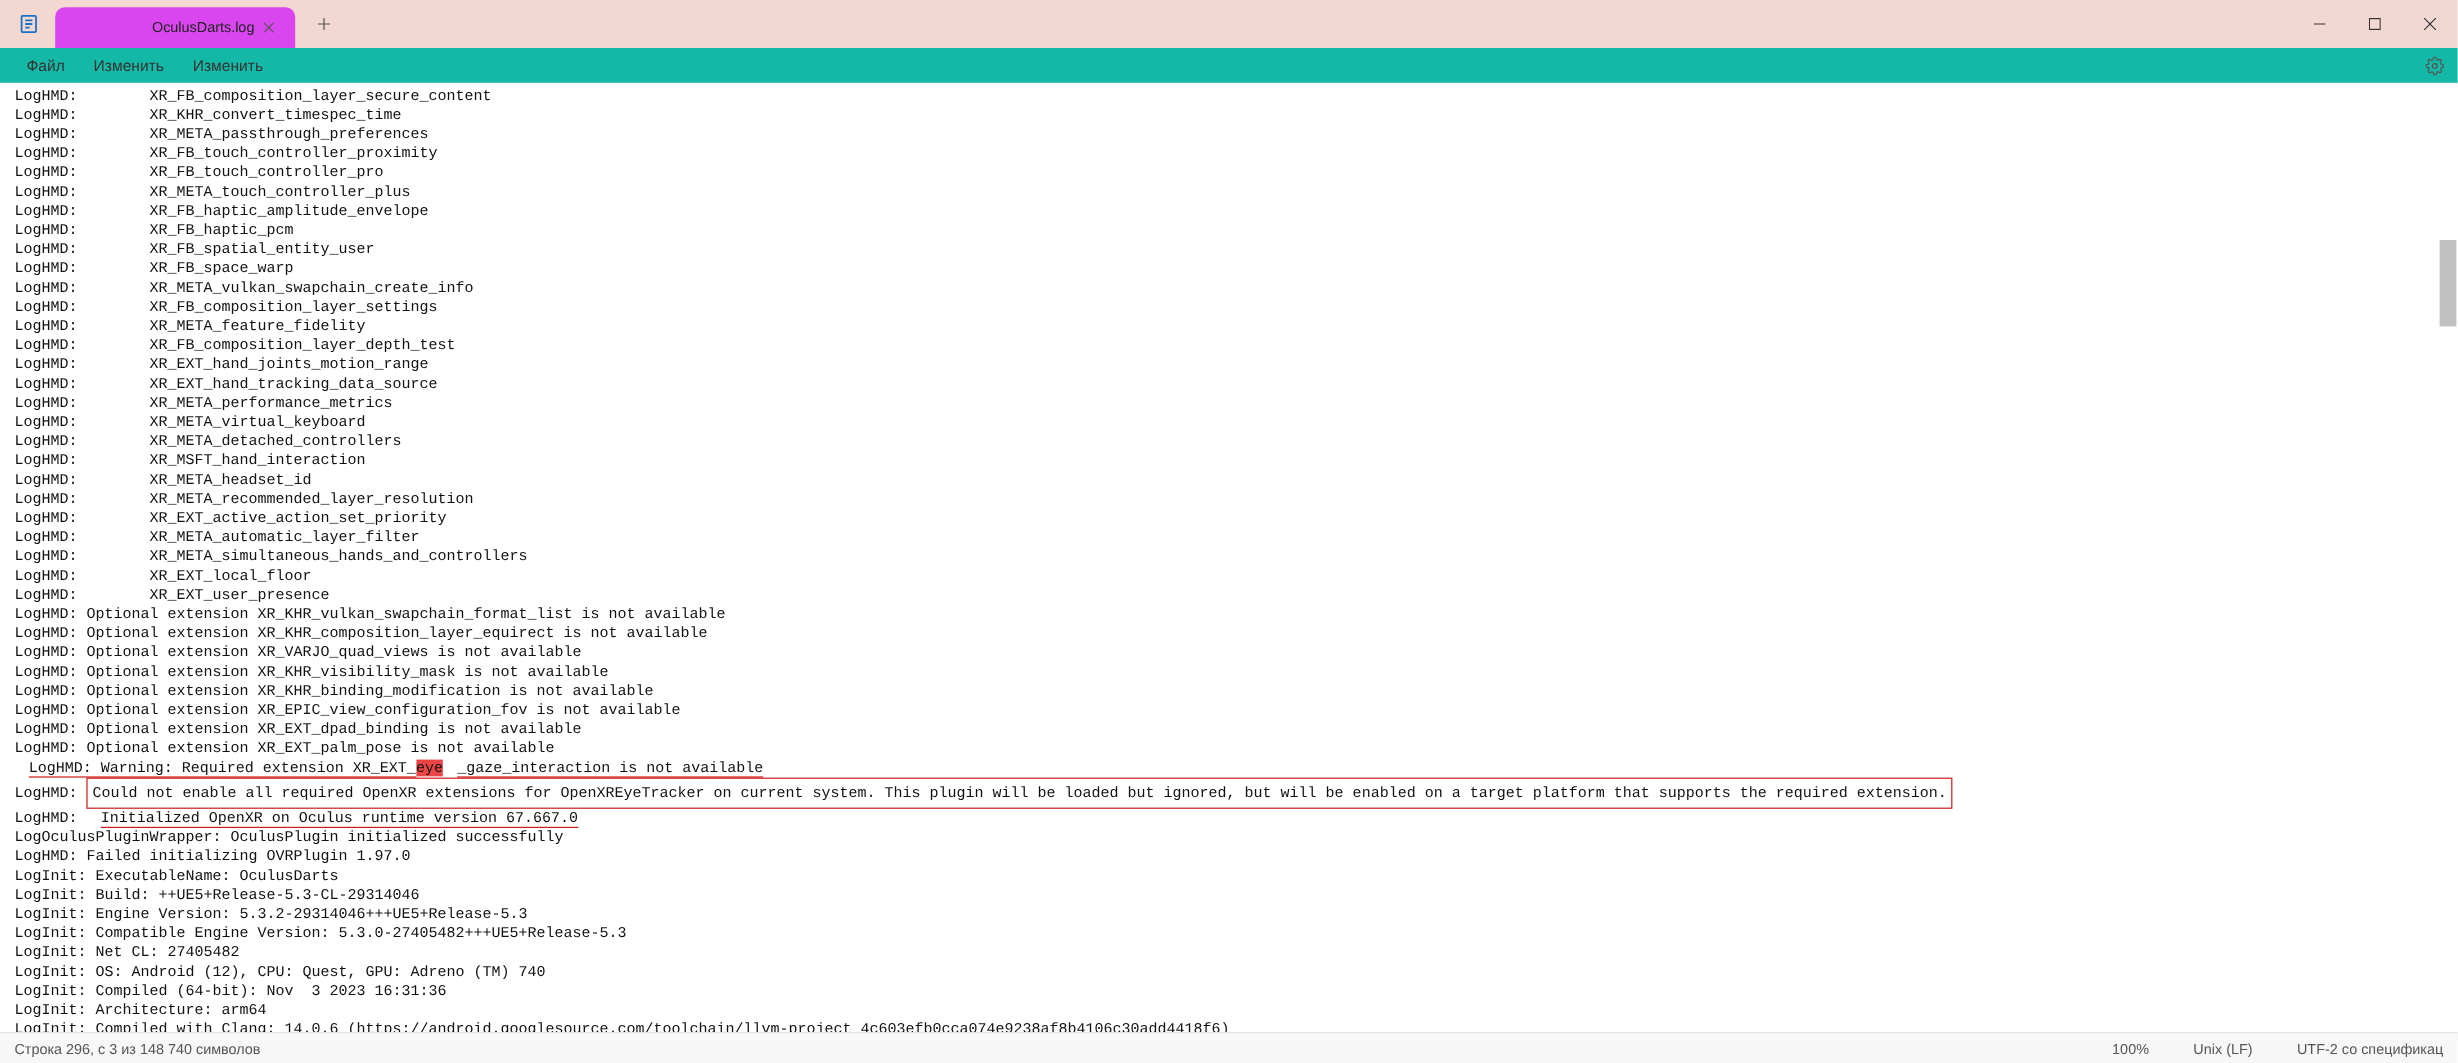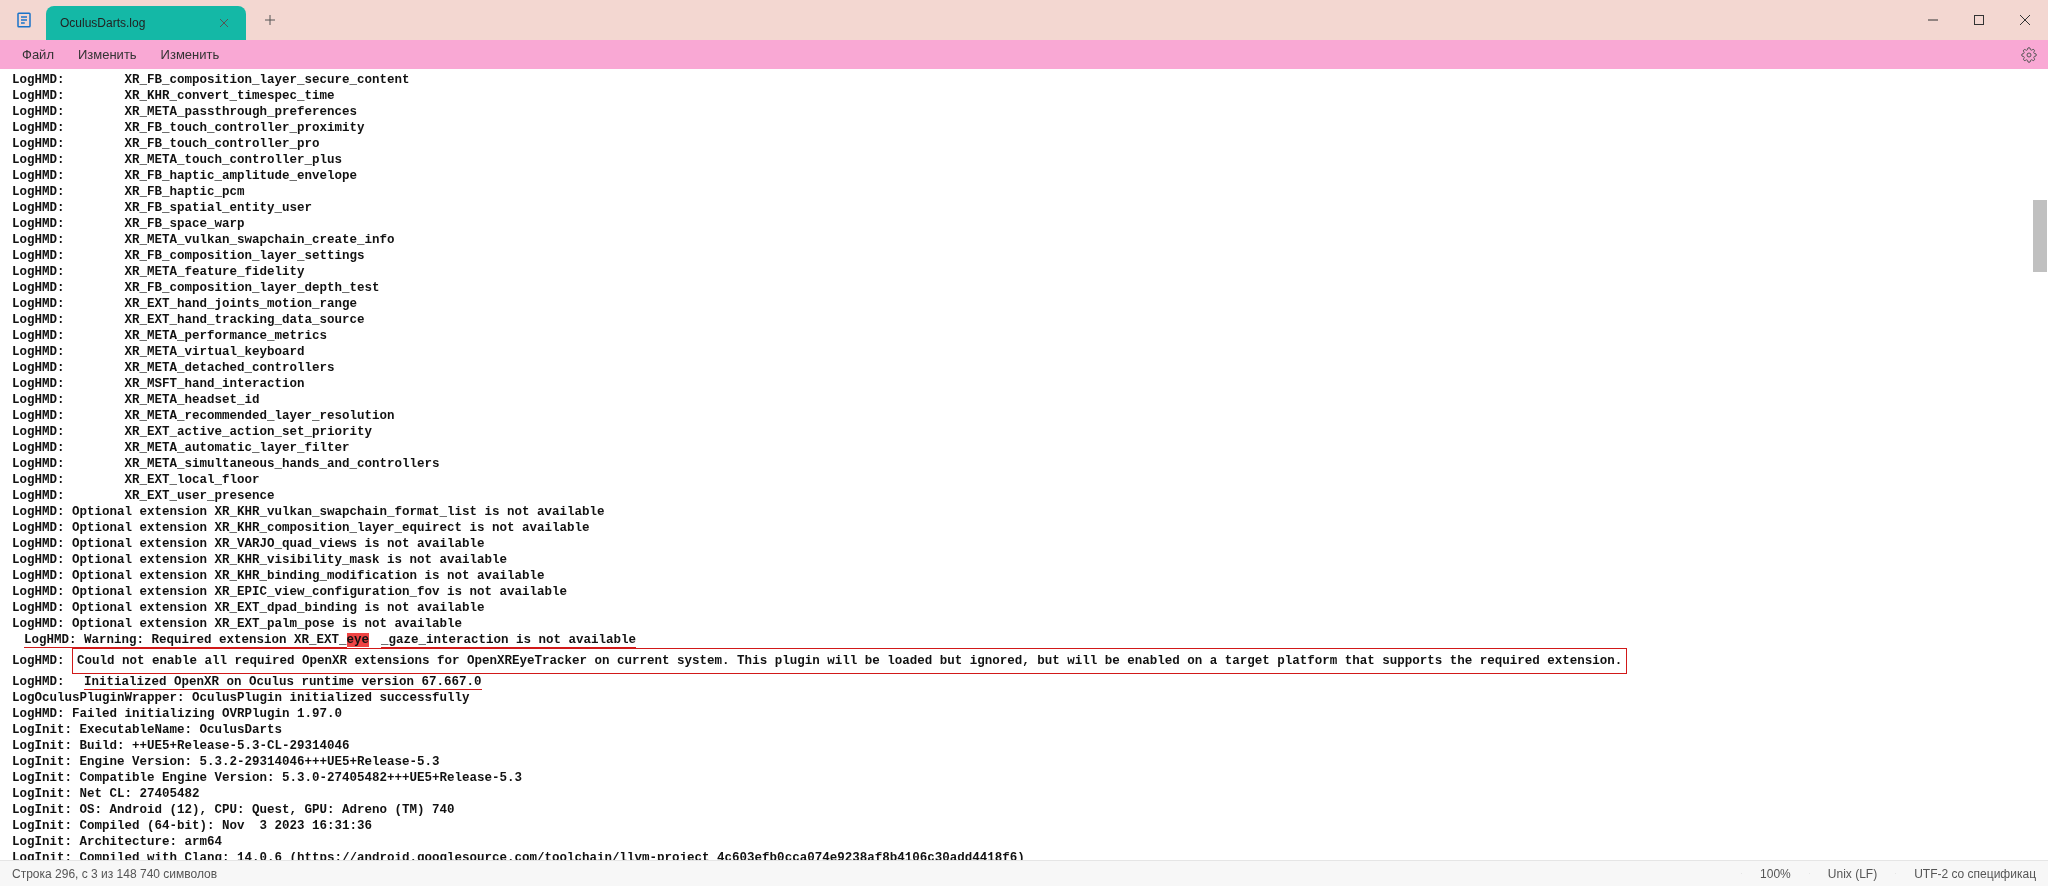"OculusDarts.log" .tab { background: #14b8a6 -> #d946ef; text-align: none -> right }
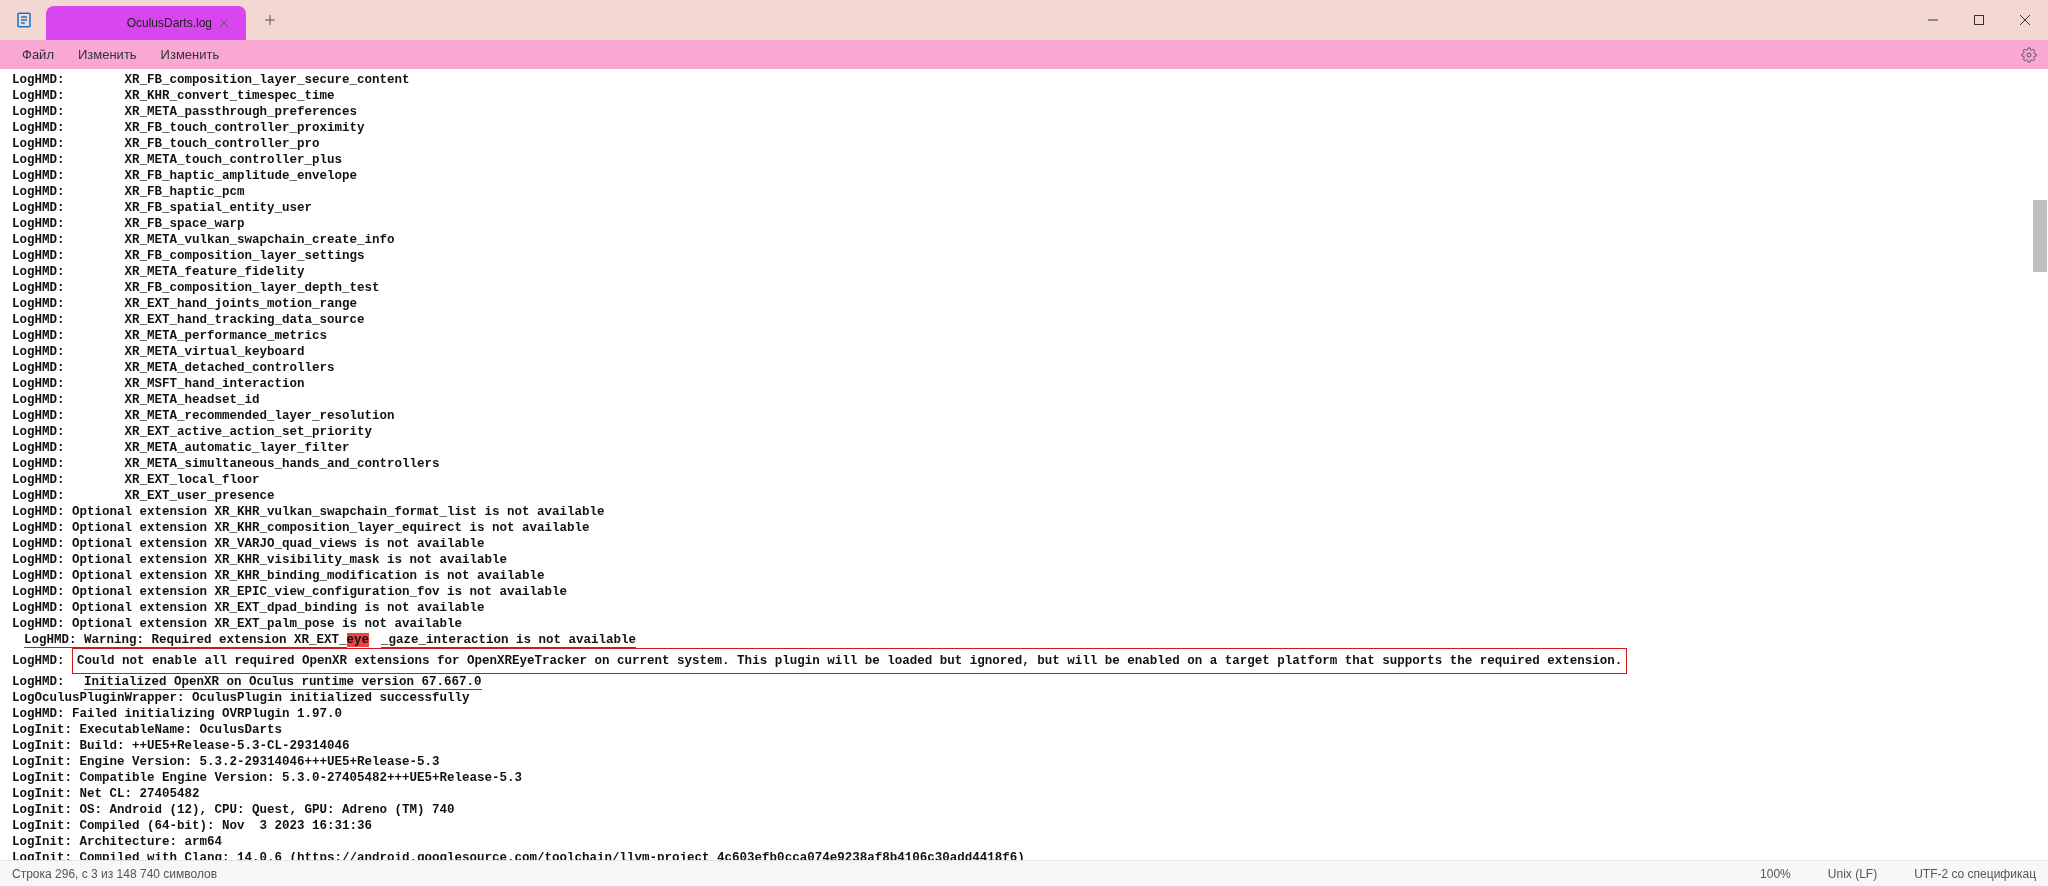"Файл" .menubar { background: #f9a8d4 -> #14b8a6 }
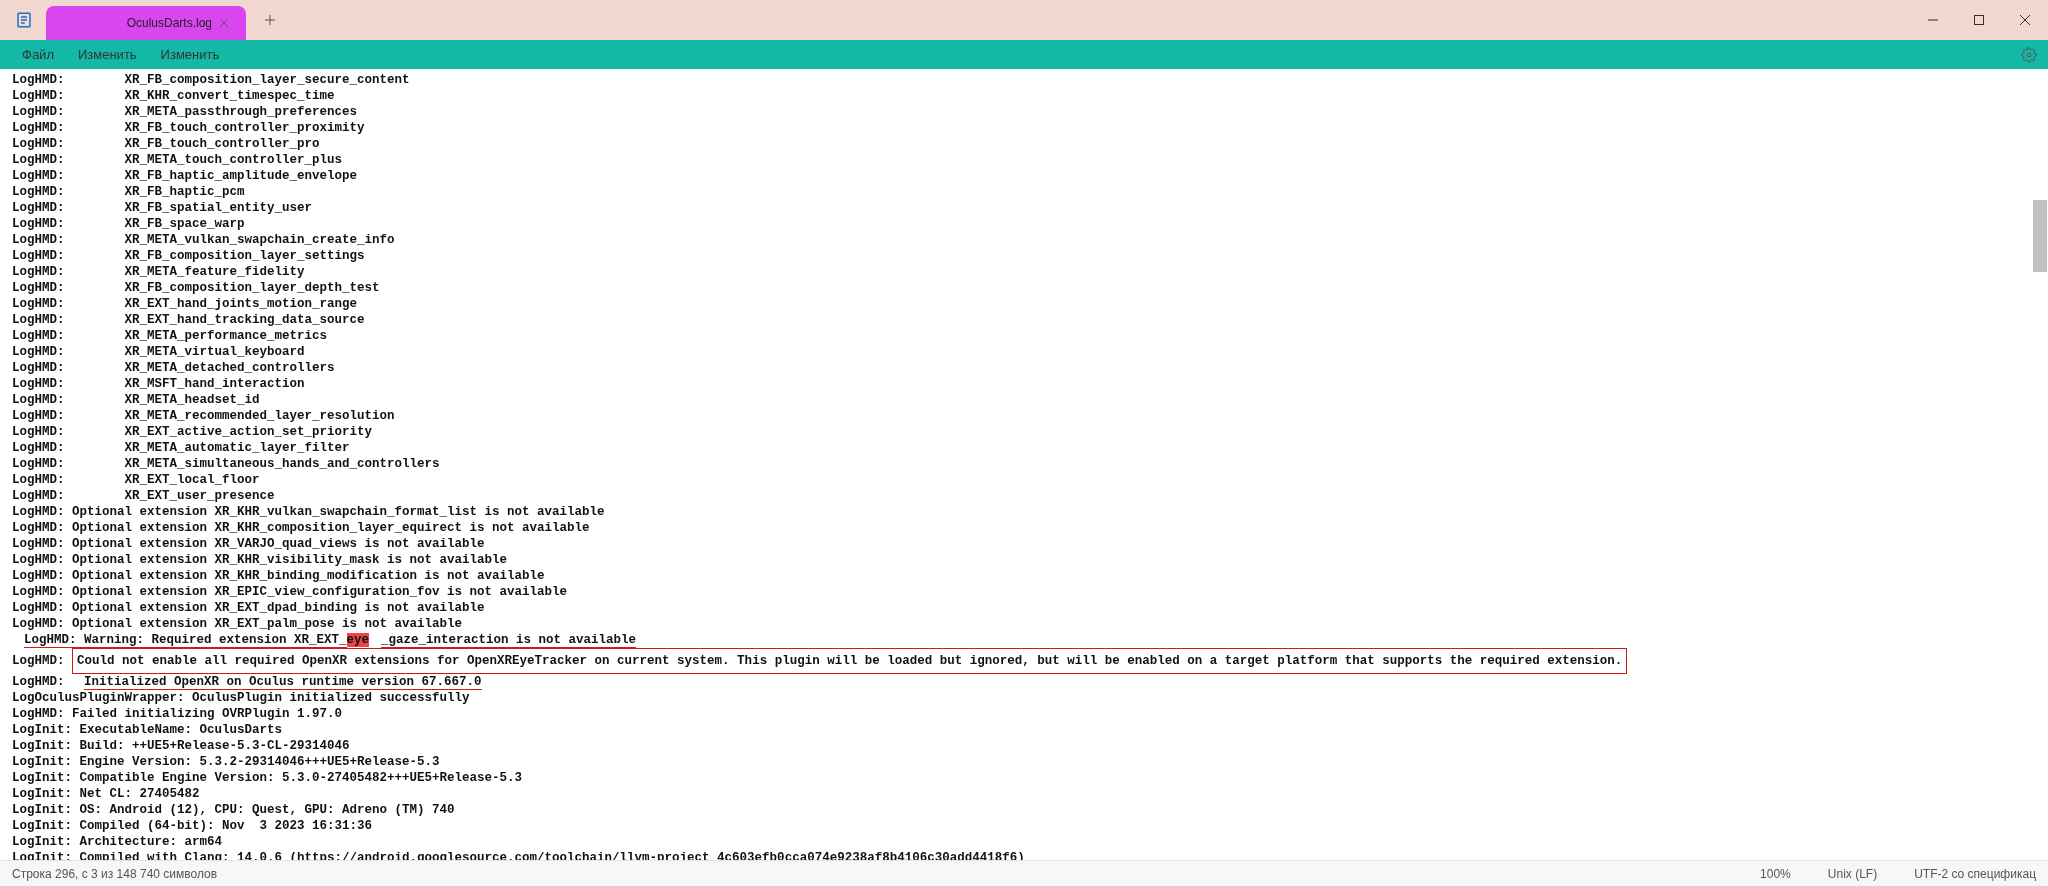"LogHMD:" .content { font-weight: bold -> none }
